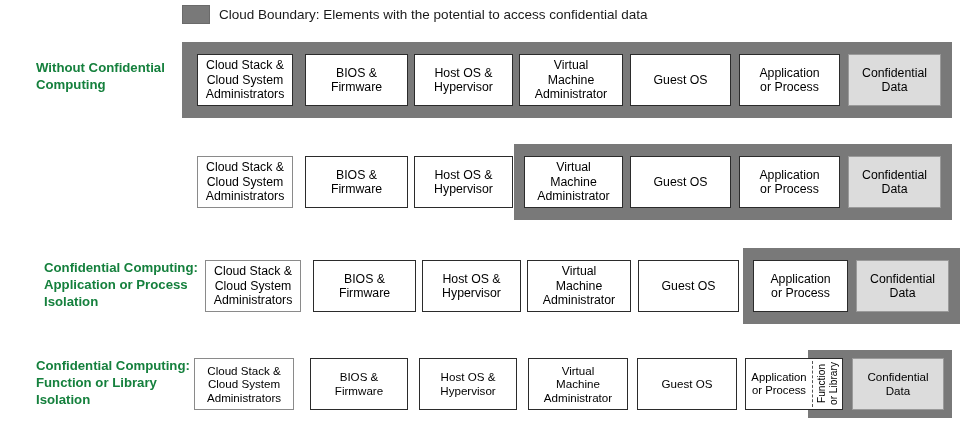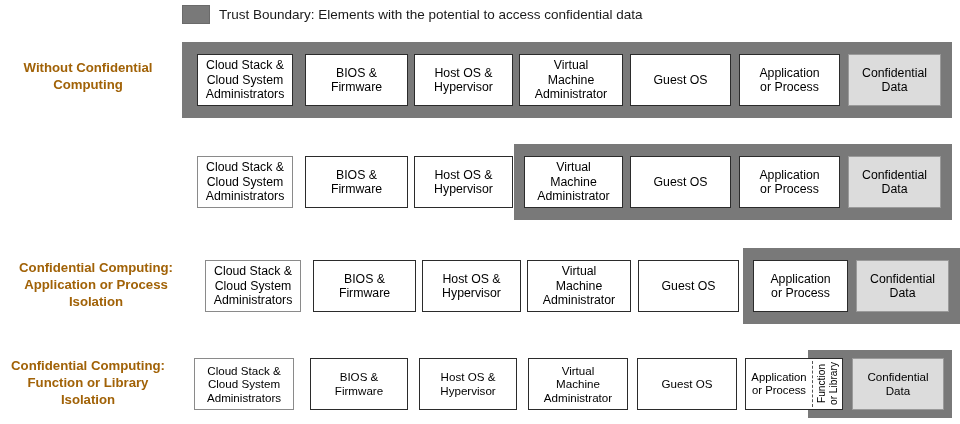"Trust Boundary: Elements with the" div.legend-label { text: Trust -> Cloud }
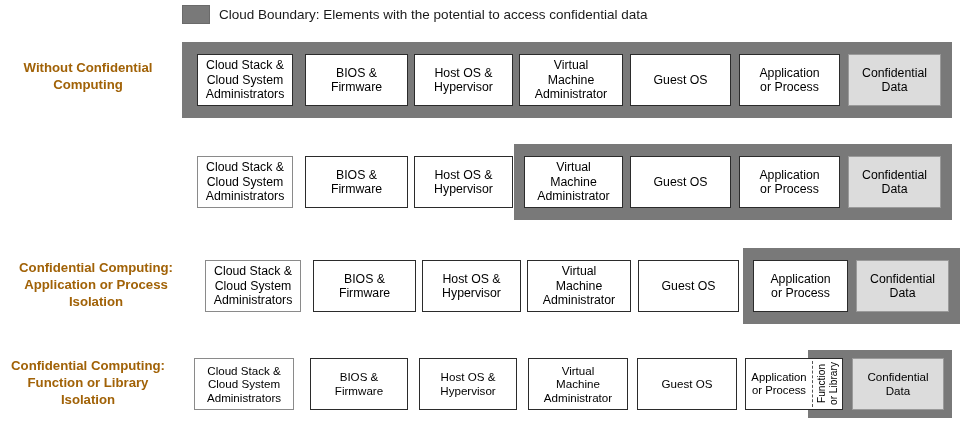"Without Confidential Computing" .row-label { color: #a16207 -> #15803d; padding-left: none -> 36px; text-align: center -> left }
